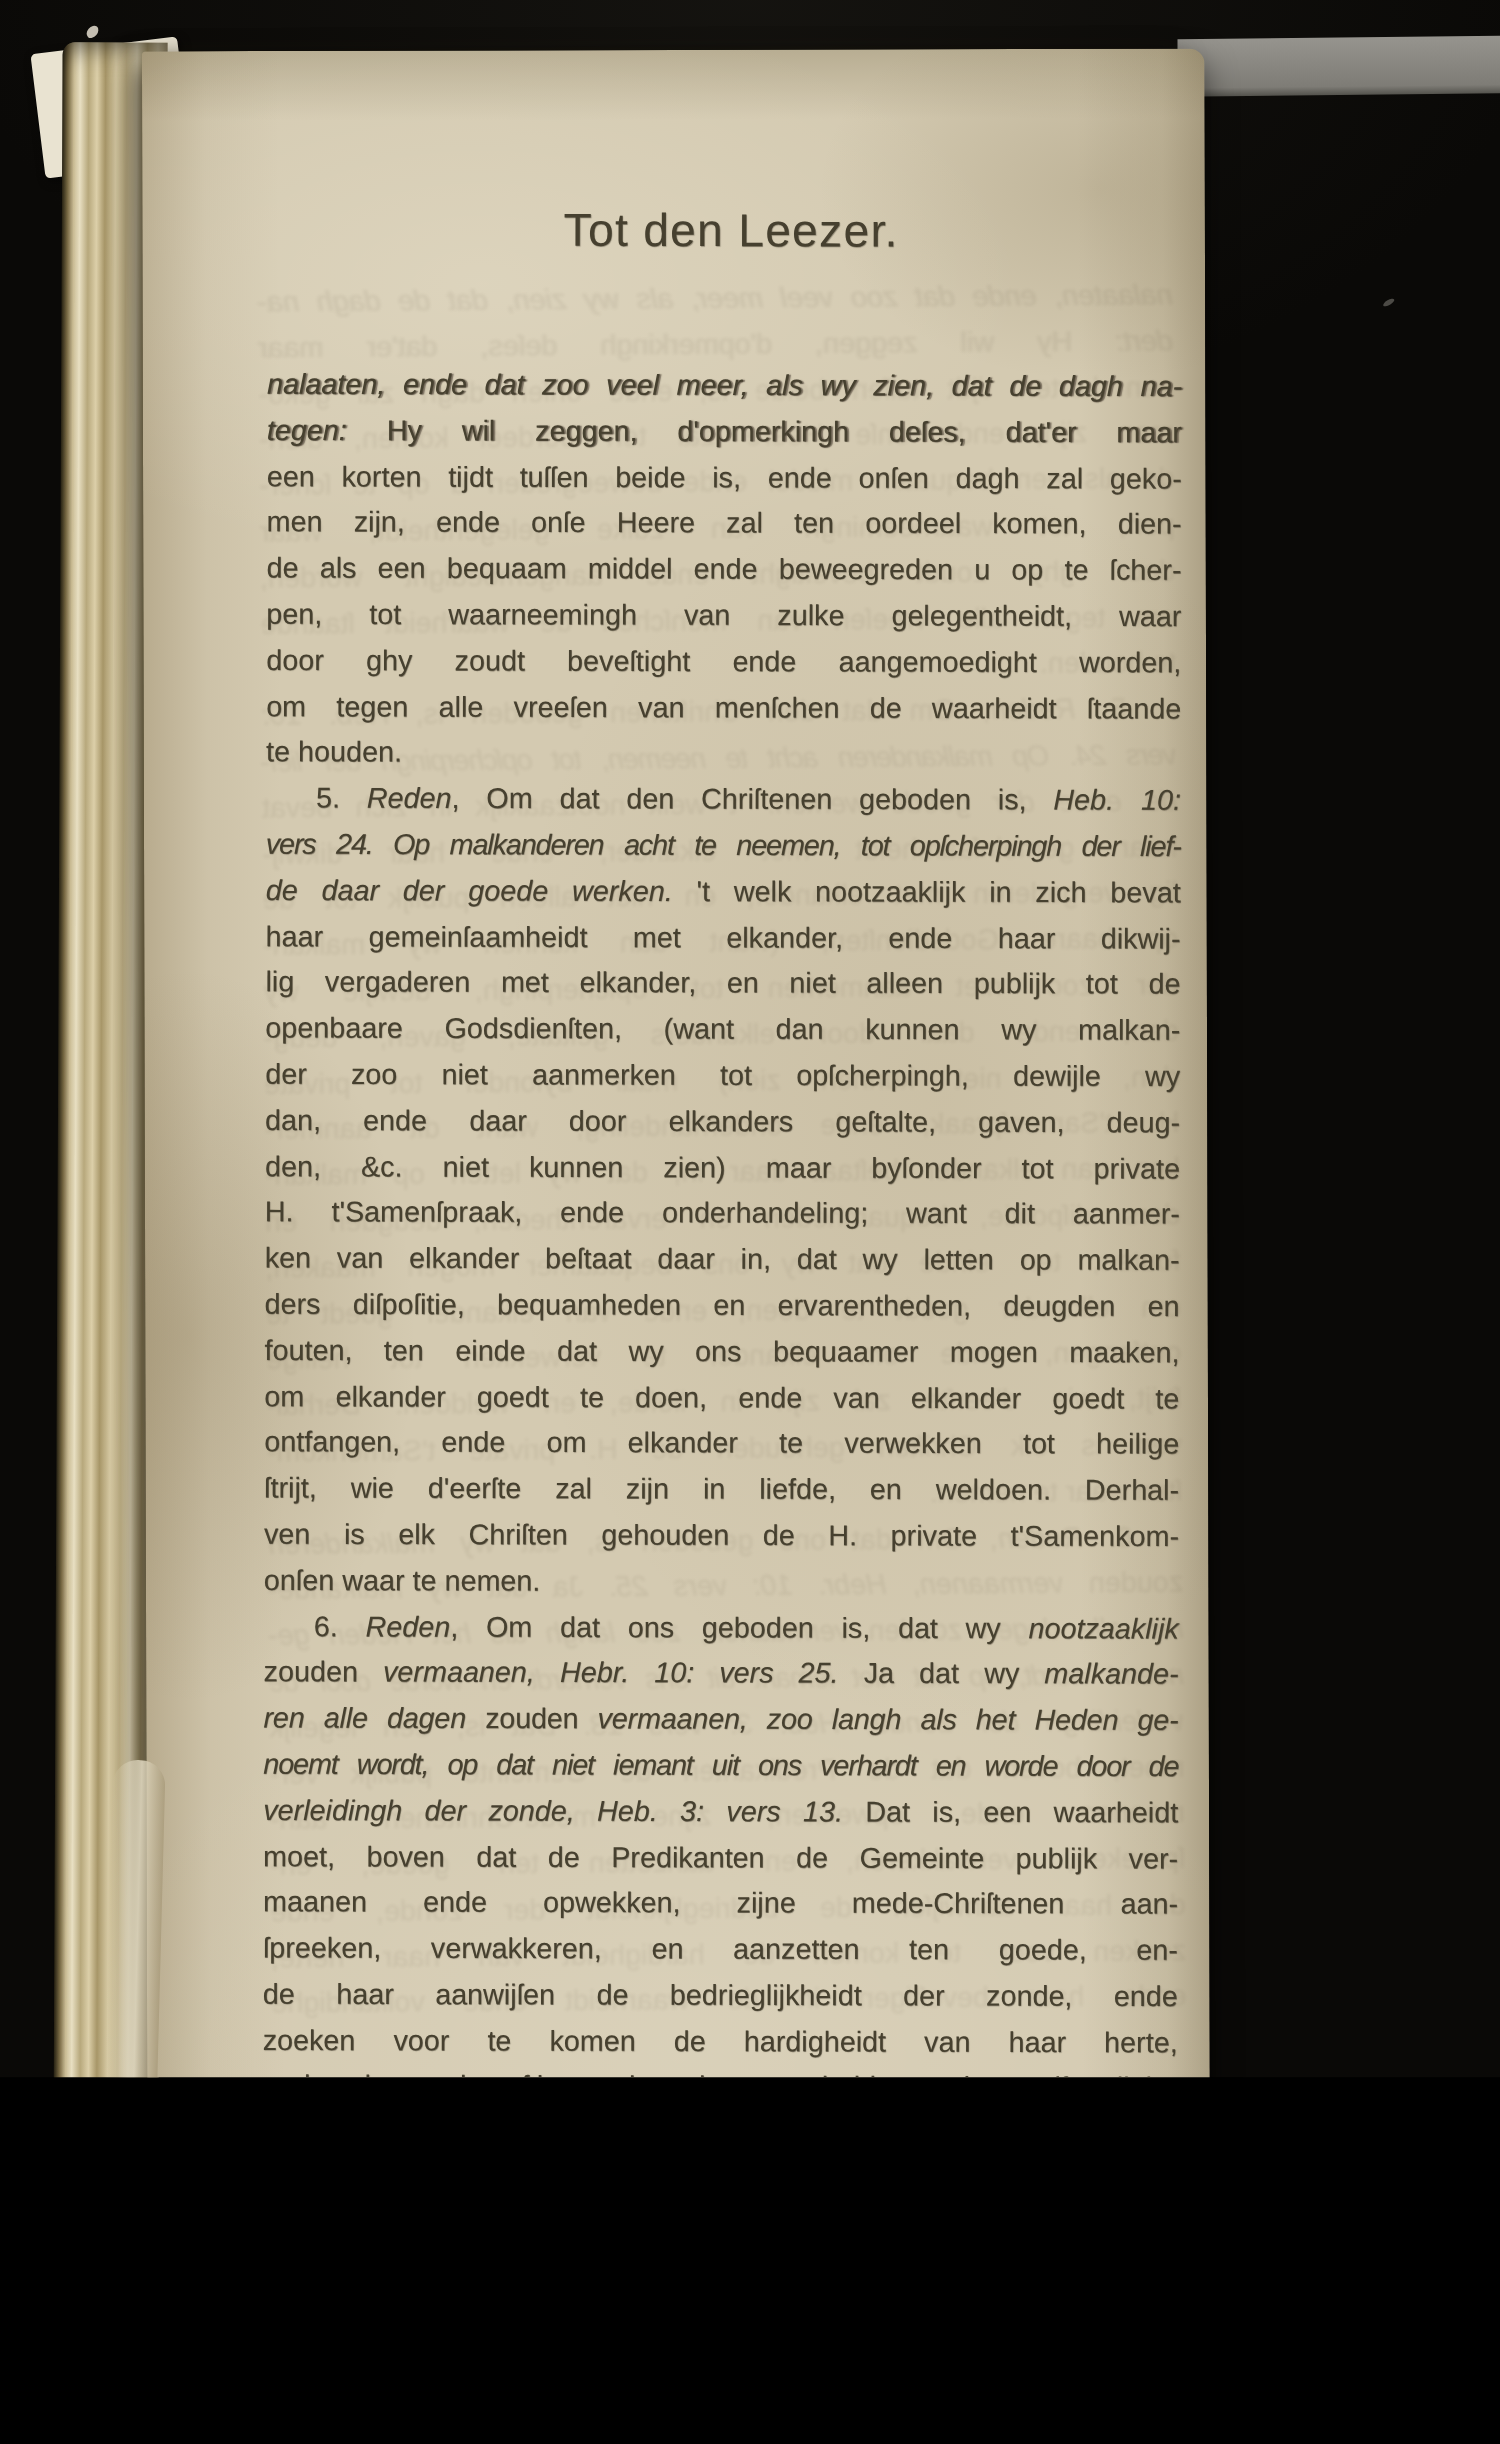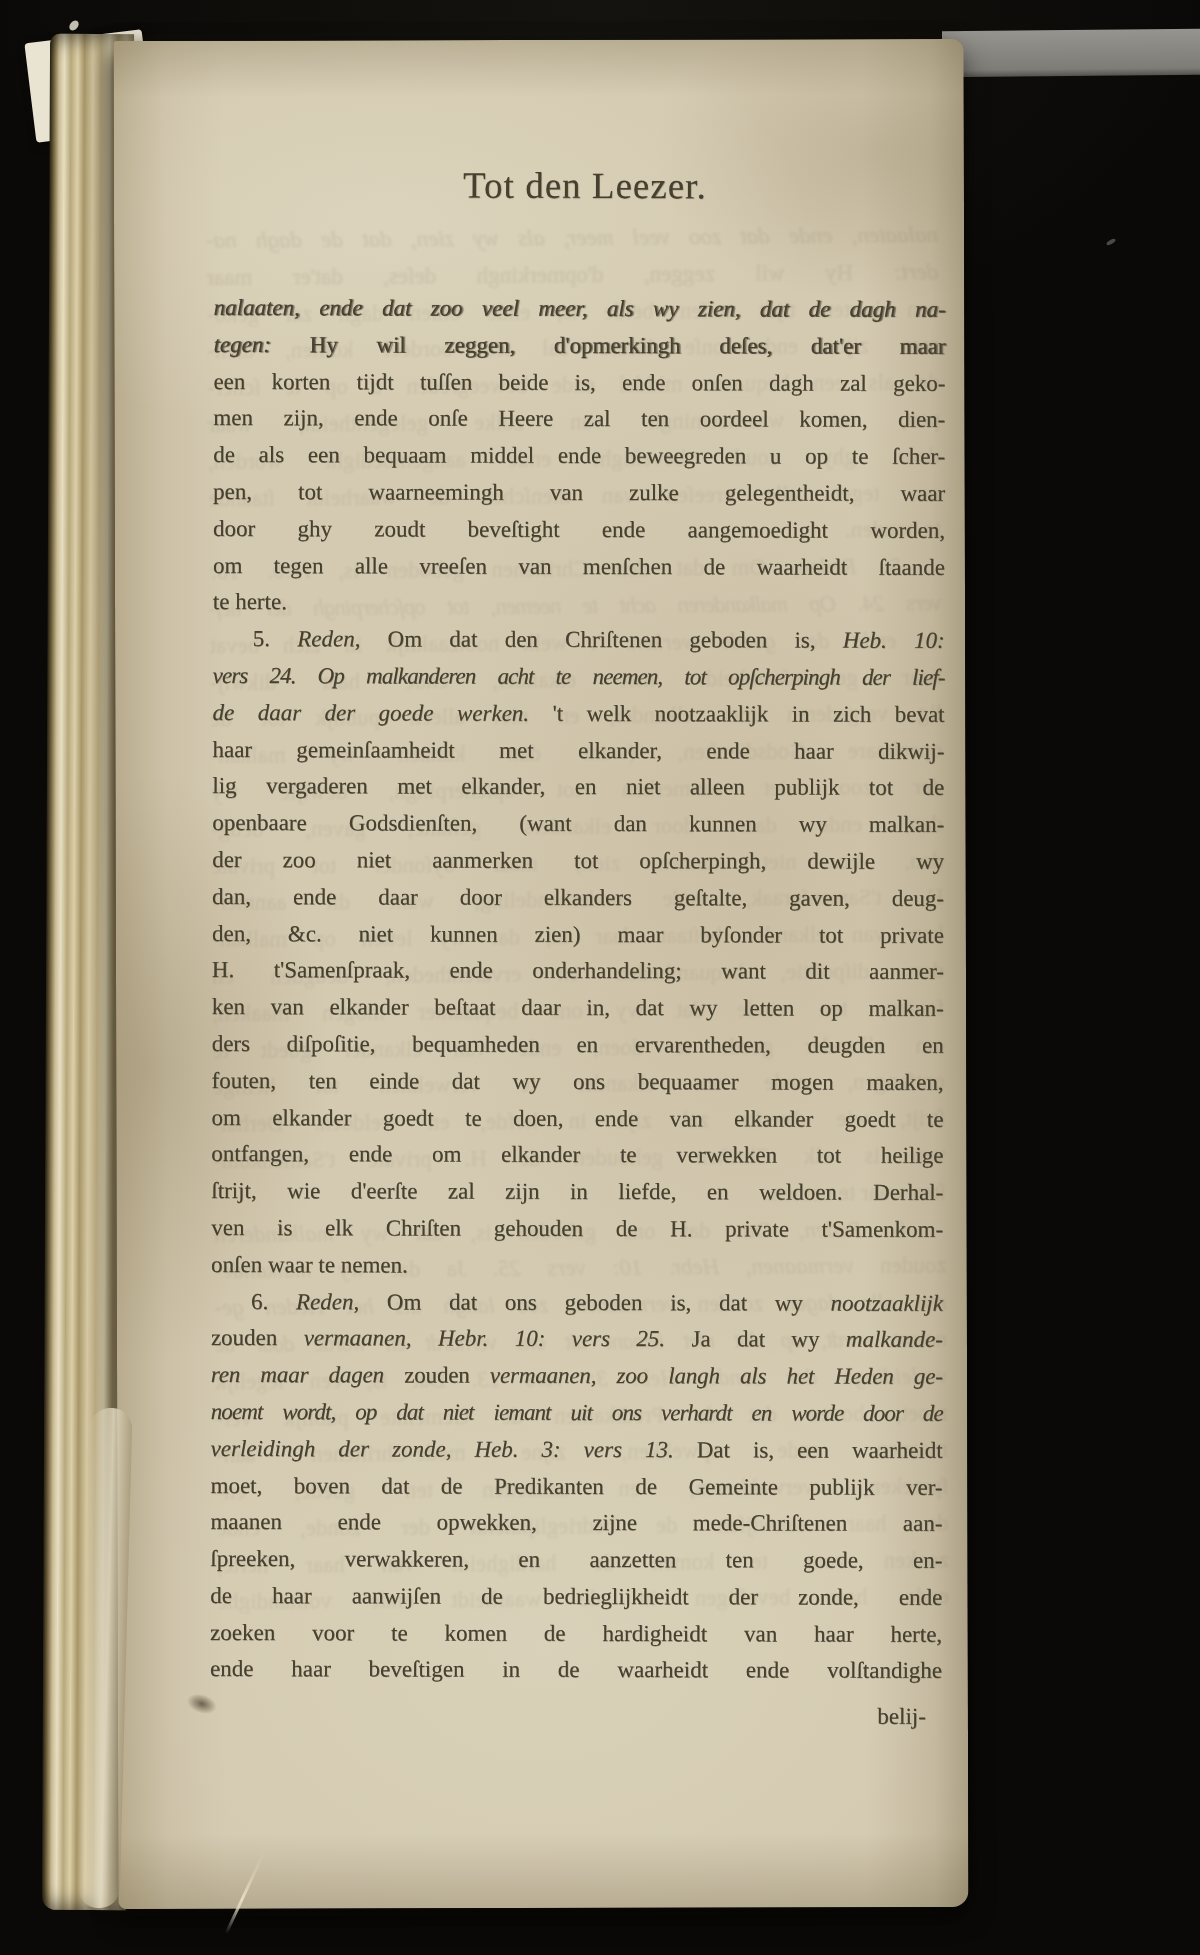"Tot den Leezer." .scan { font-family: Liberation Serif, serif -> Liberation Sans, sans-serif; height: 1955px -> 1662px }
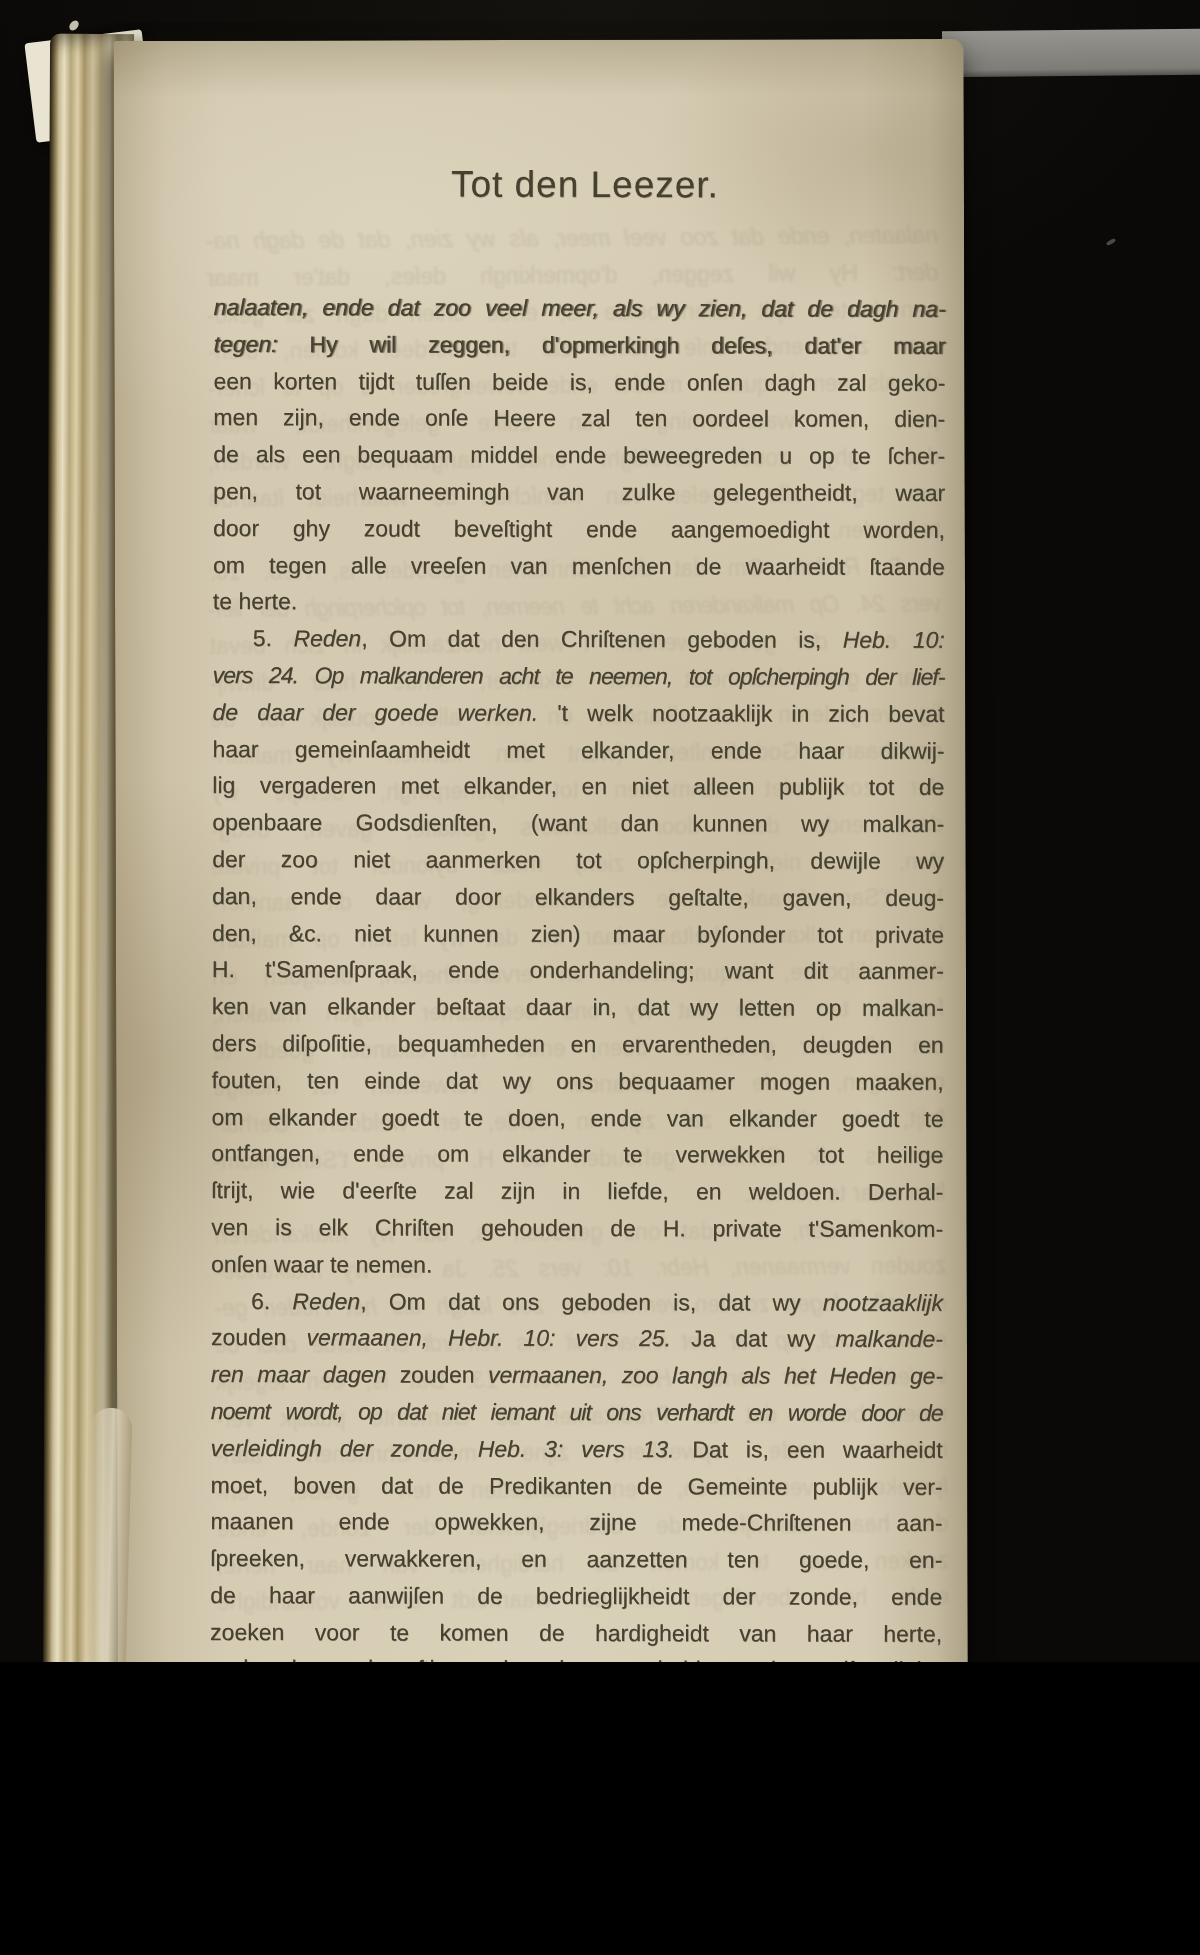"te herte." span.ro { text: herte -> houden }
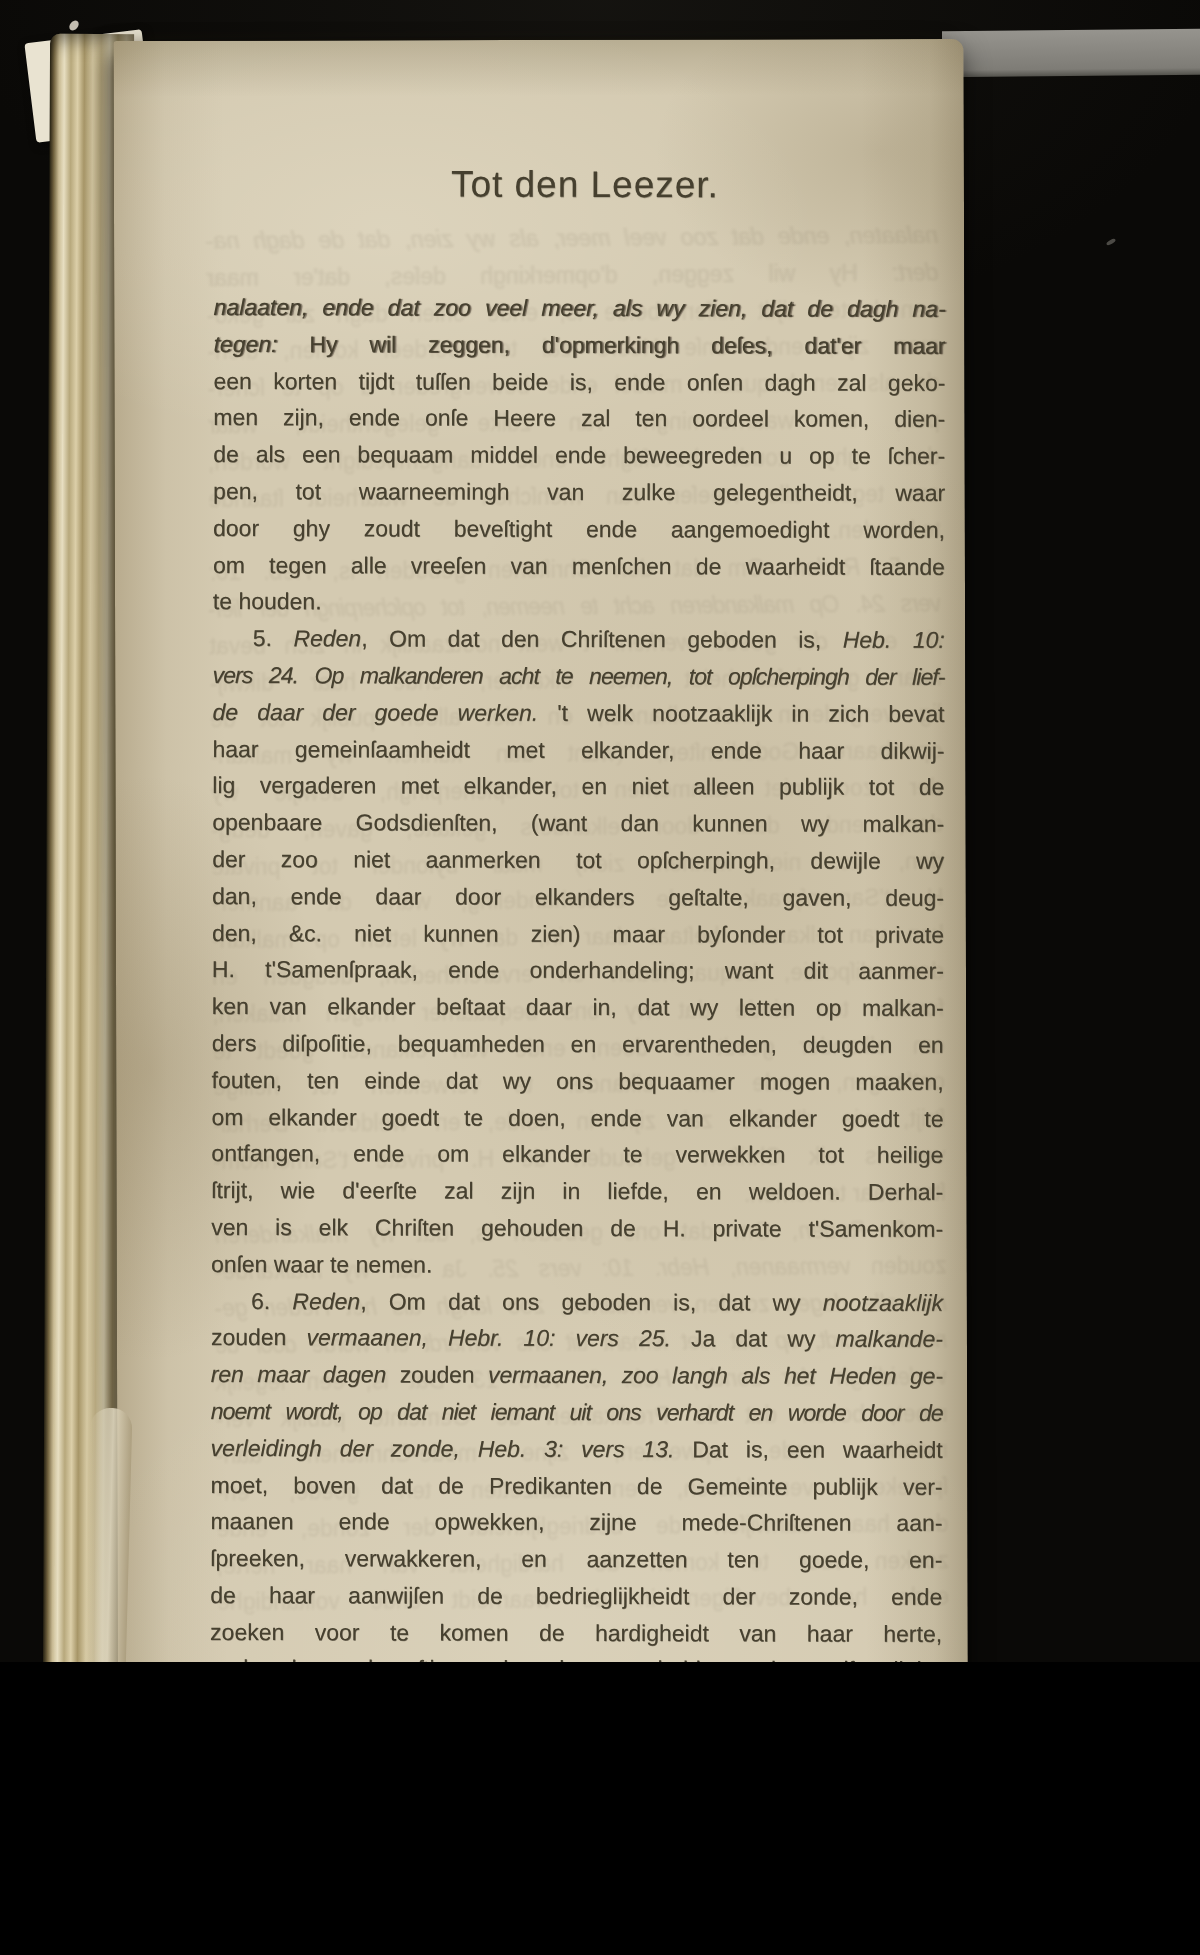"ren maar dagen" span.it { text: maar -> alle }
